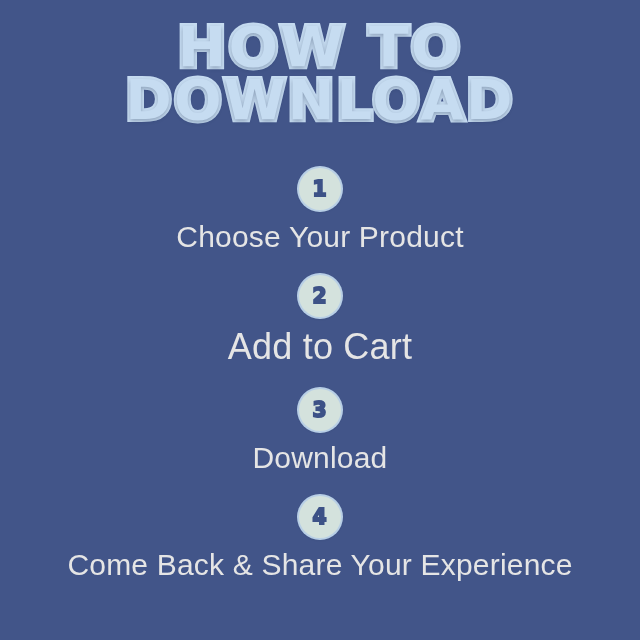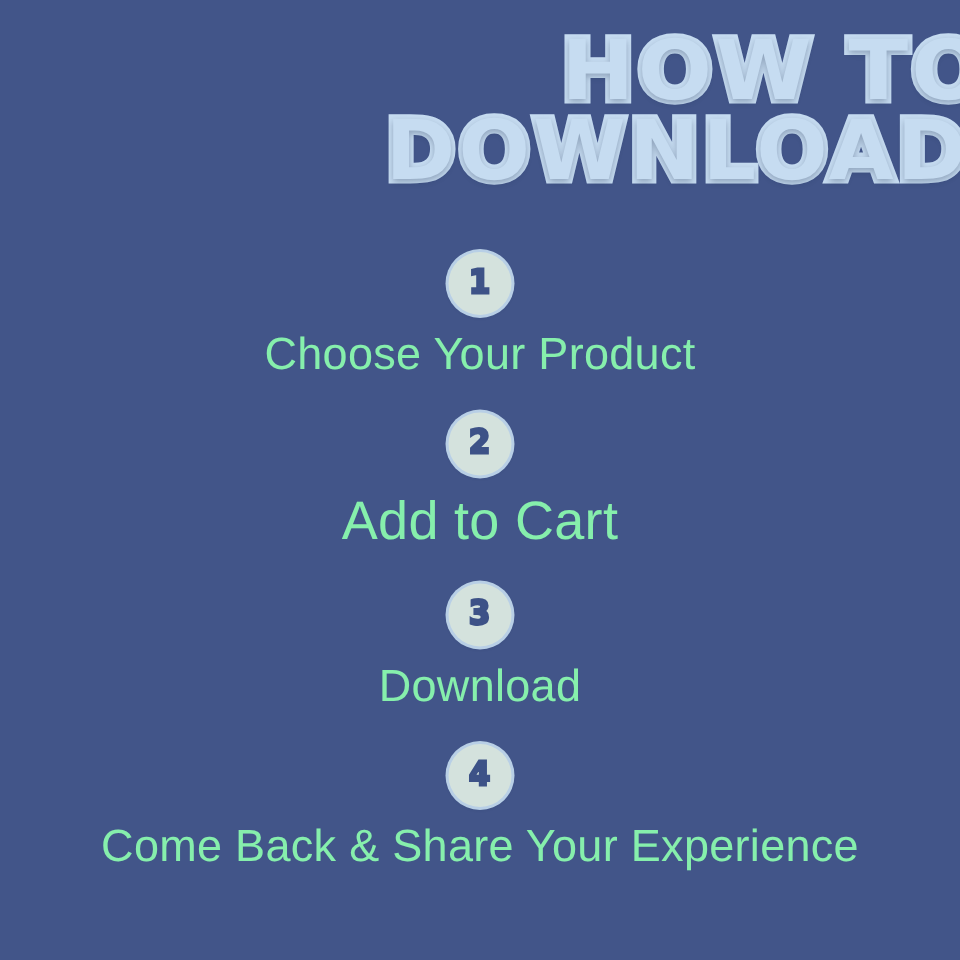"HOW TO" .title-block { text-align: right -> center }
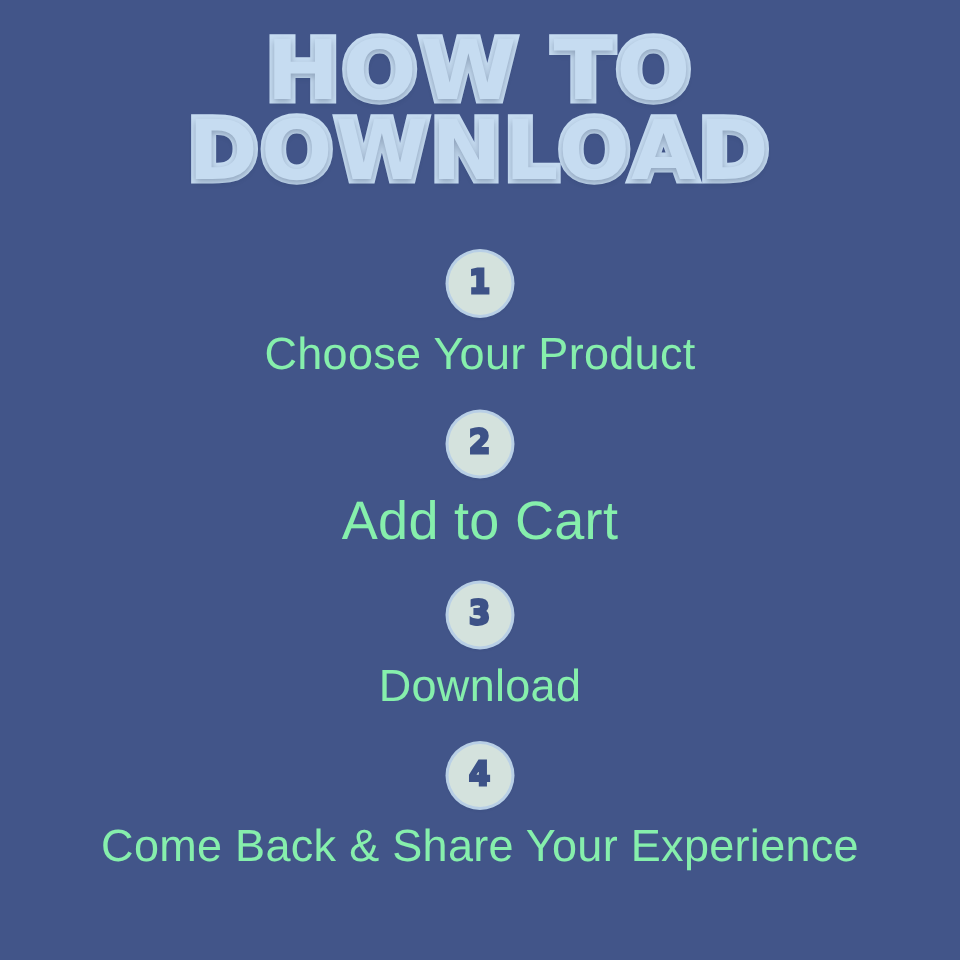"Choose Your Product" .step-label { color: #86efac -> #e5e5e5 }
